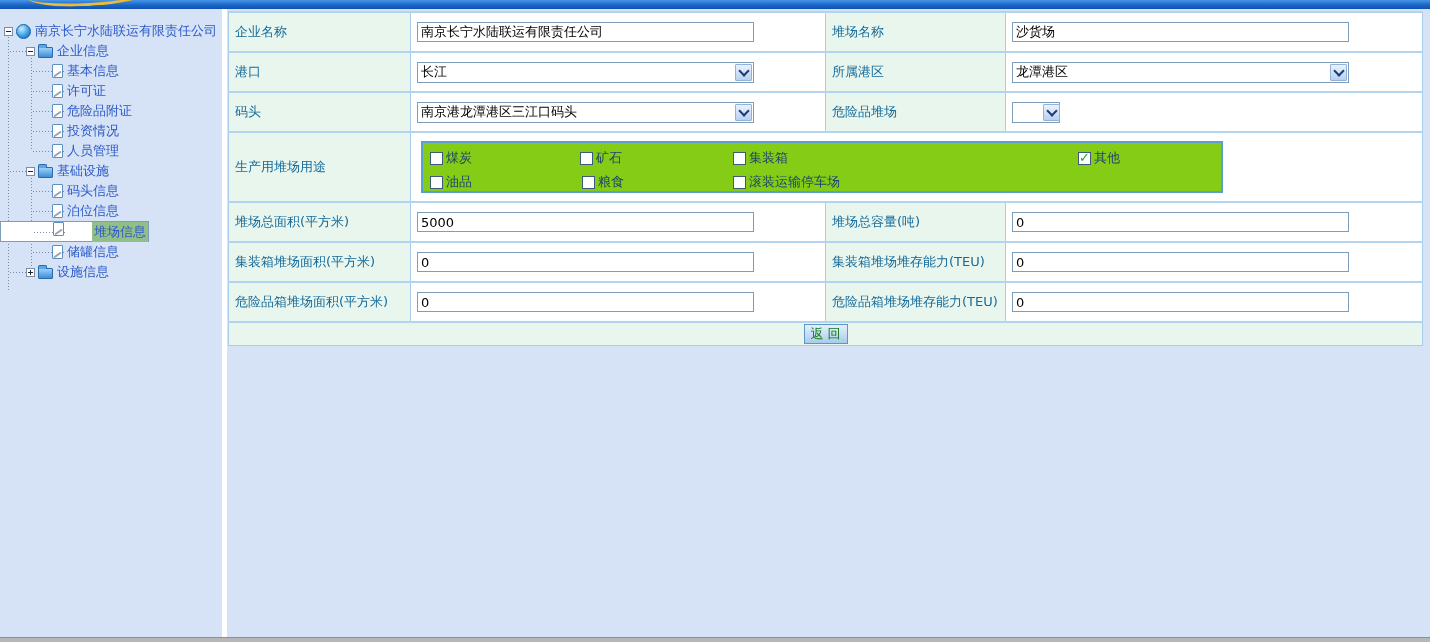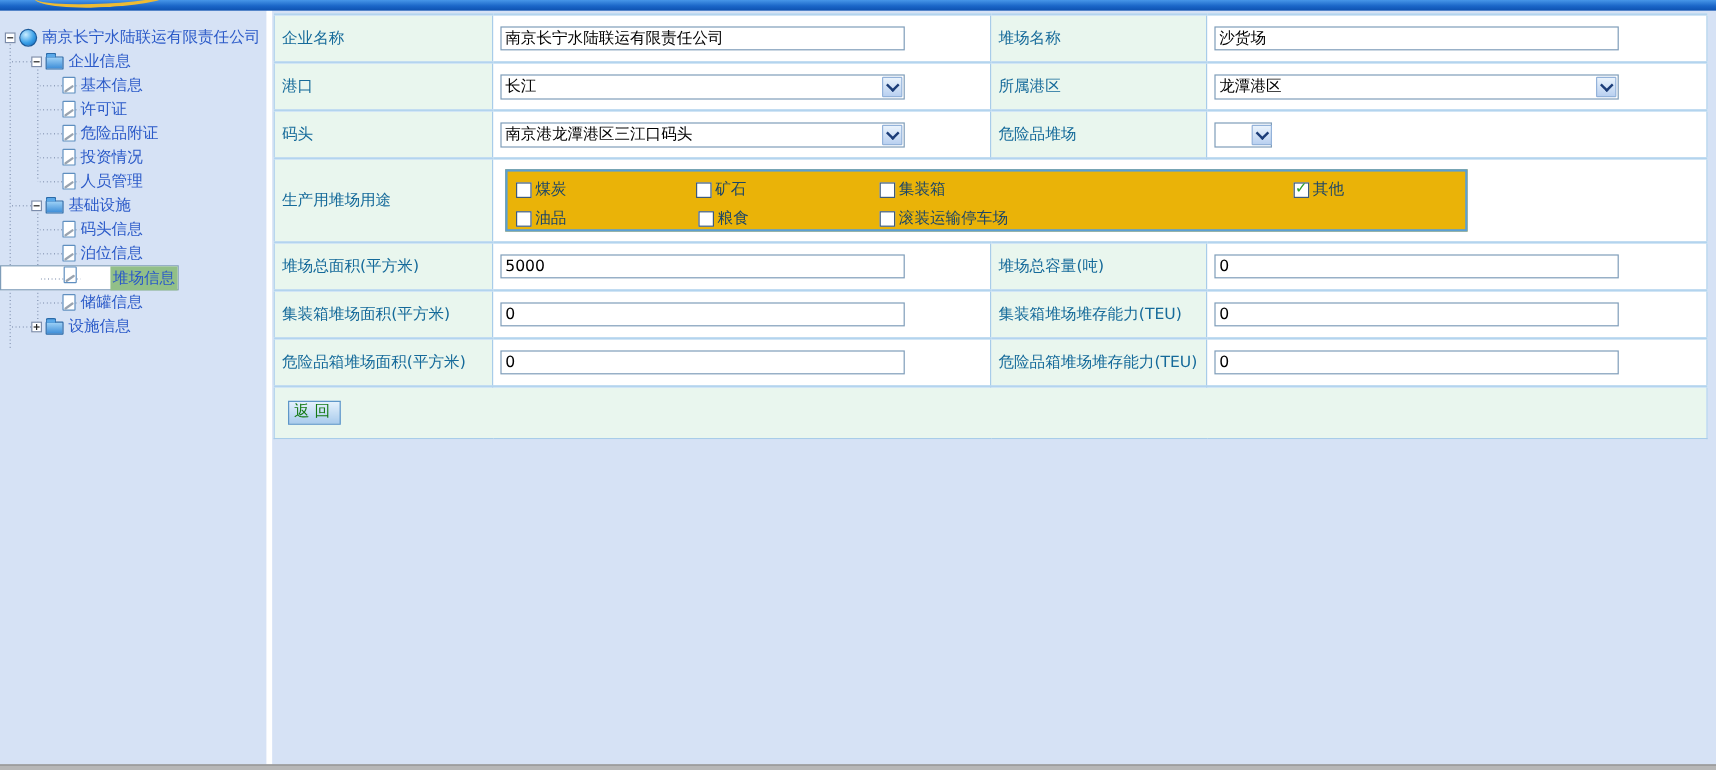"煤炭" .cbgroup { background: #eab308 -> #84cc16 }
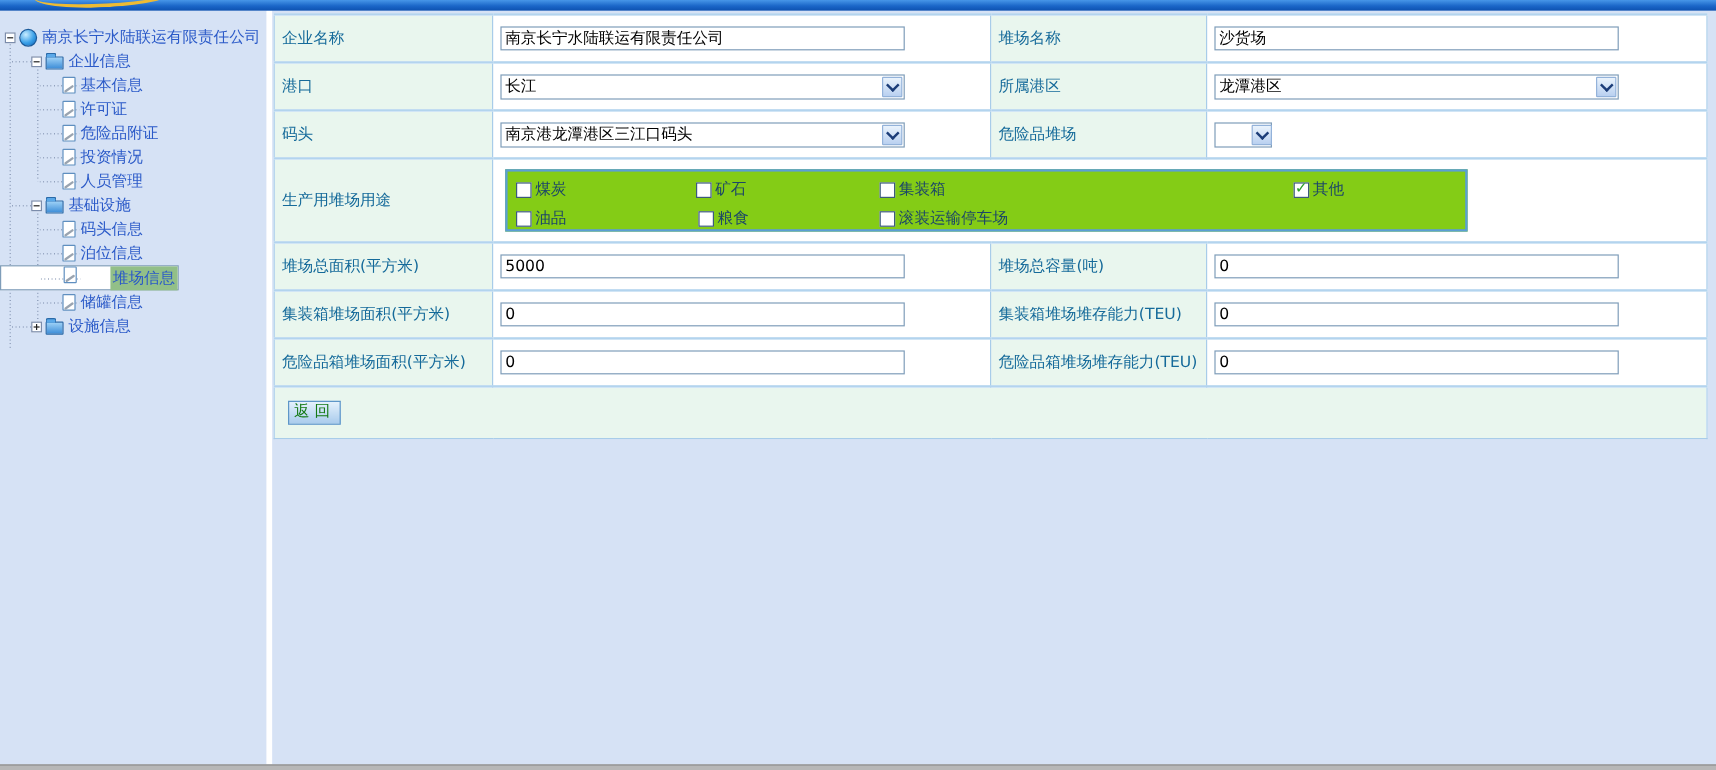"返 回" tr.rbtn td { padding: 11px -> 1px; text-align: none -> center }
